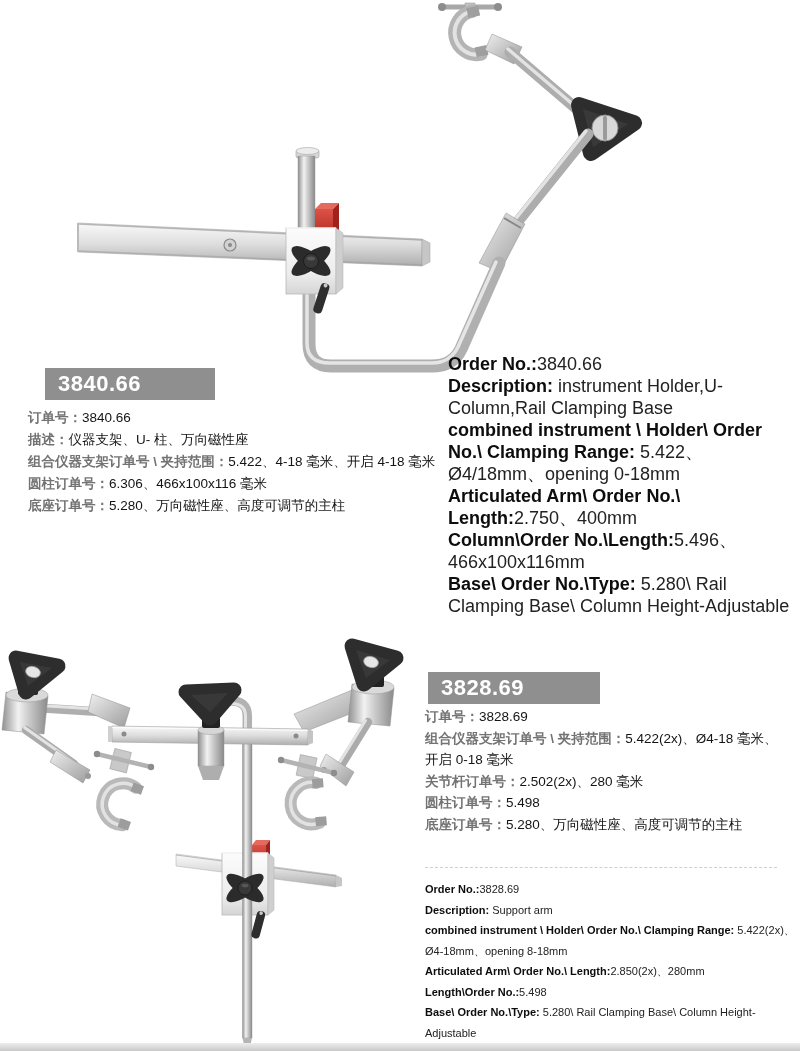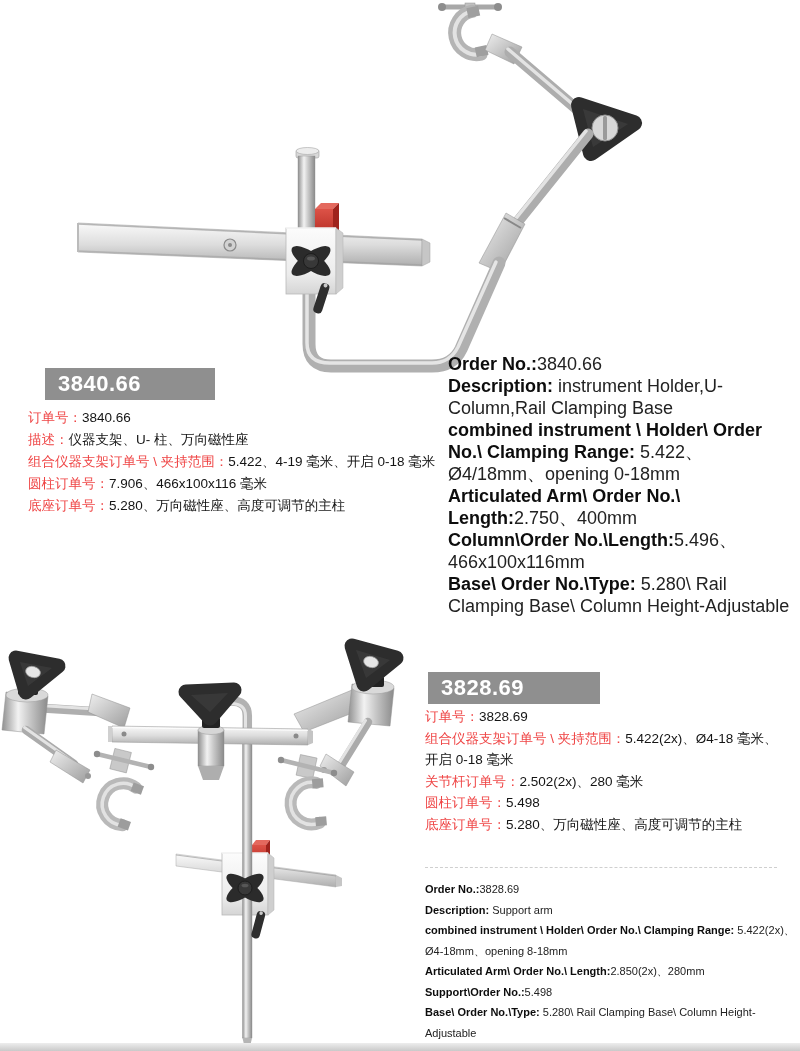"订单号：" .zh .lbl { color: #ef4444 -> #737373; font-weight: normal -> bold }
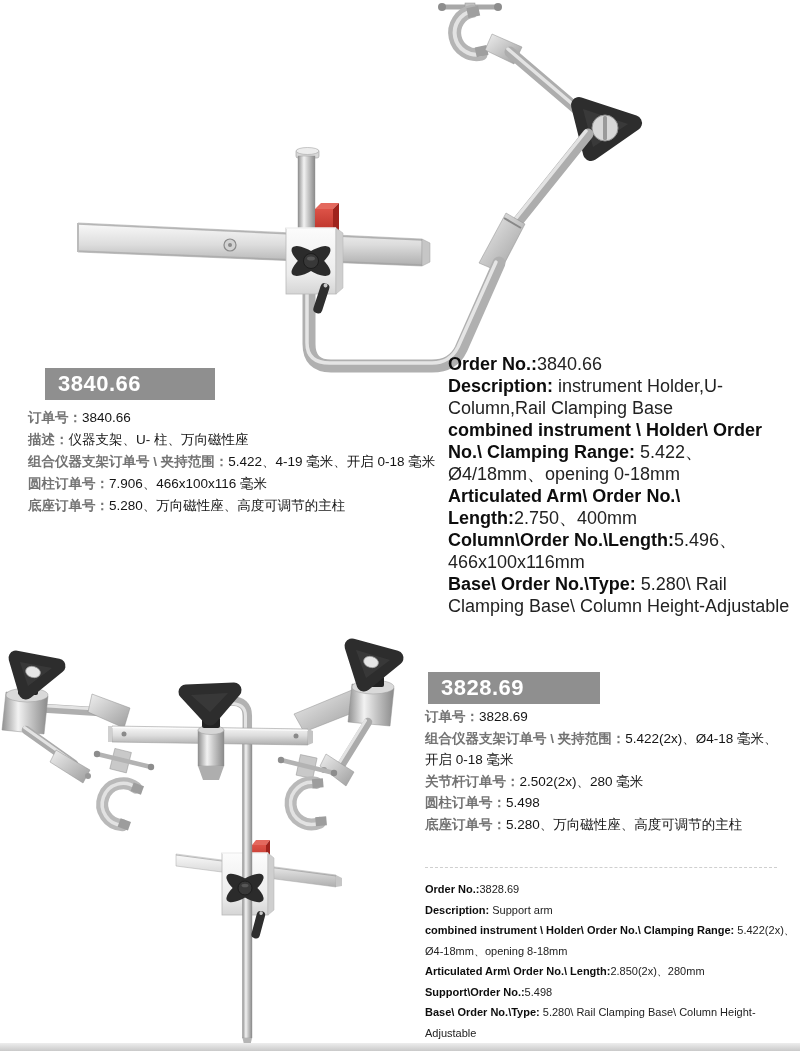"5.422、4-19 毫米、开启 0-18 毫米" span { text: 4-19 毫米、开启 0-18 -> 4-18 毫米、开启 4-18 }
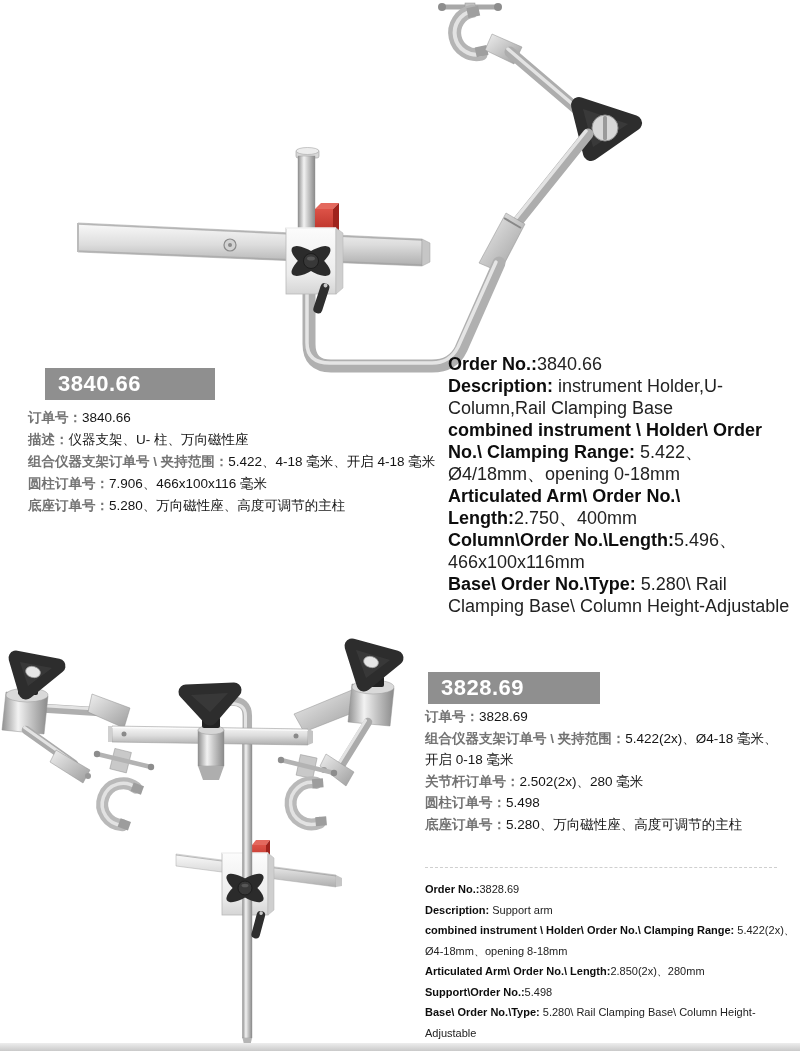"7.906、466x100x116 毫米" span { text: 7.906 -> 6.306 }
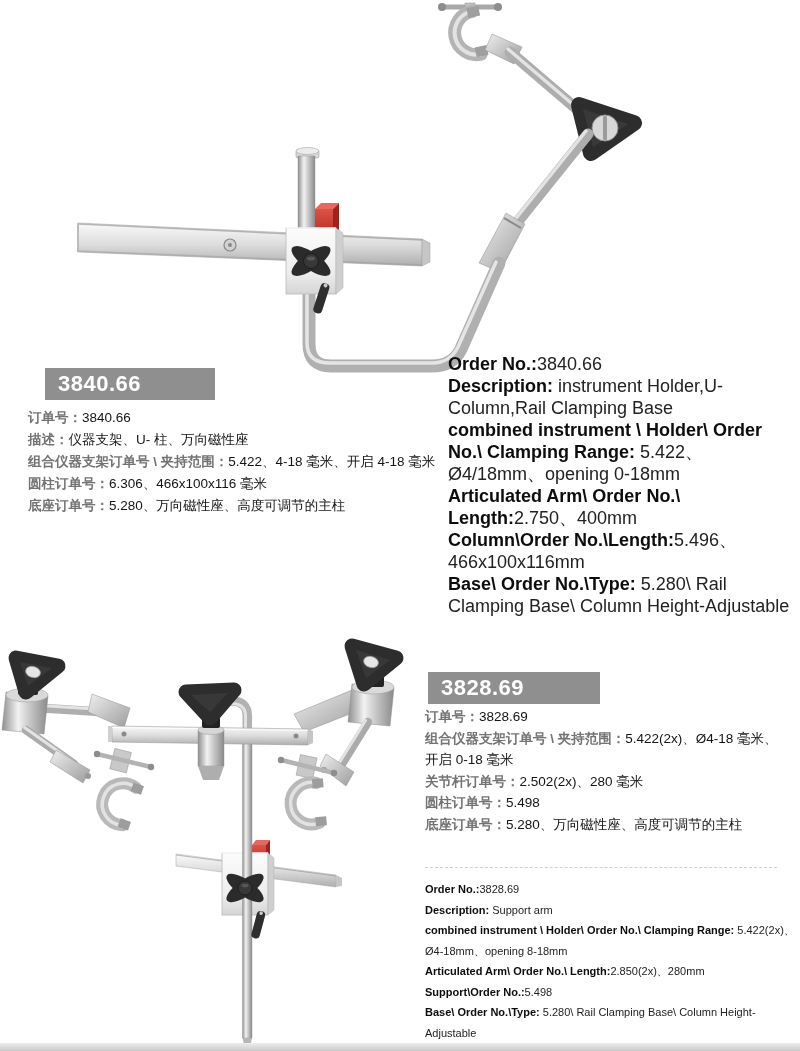"Support\Order No.:" span.lbl { text: Support -> Length }
